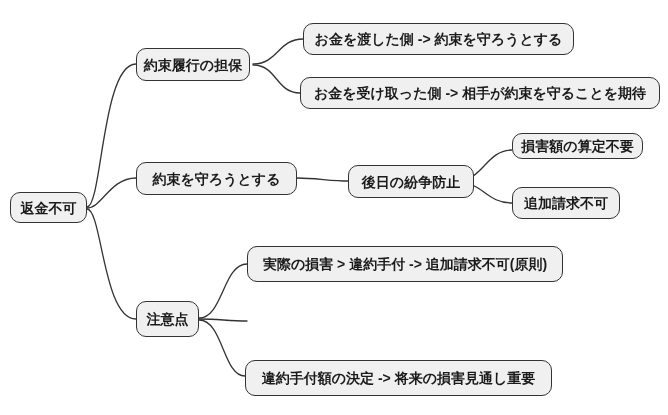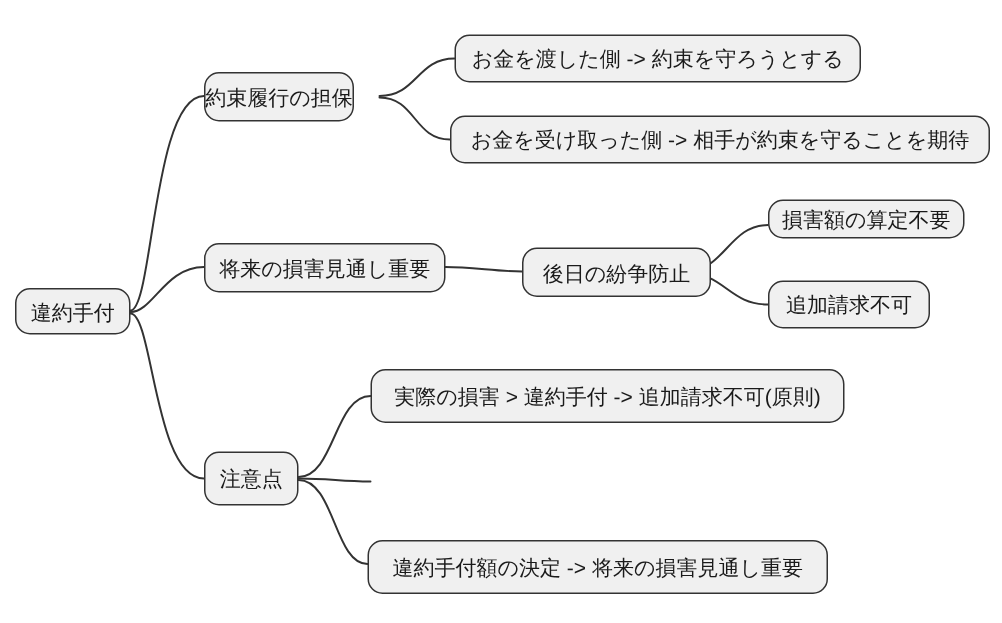"お金を渡した側 -> 約束を守ろうとする" .node { font-weight: none -> bold }
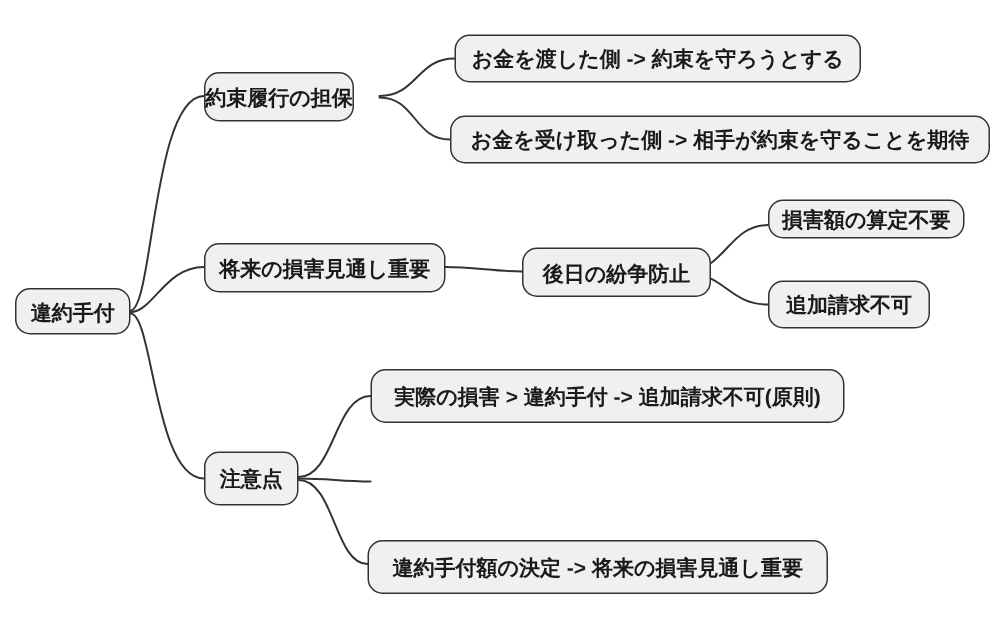"約束履行の担保" div.node { width: 100px -> 114px }
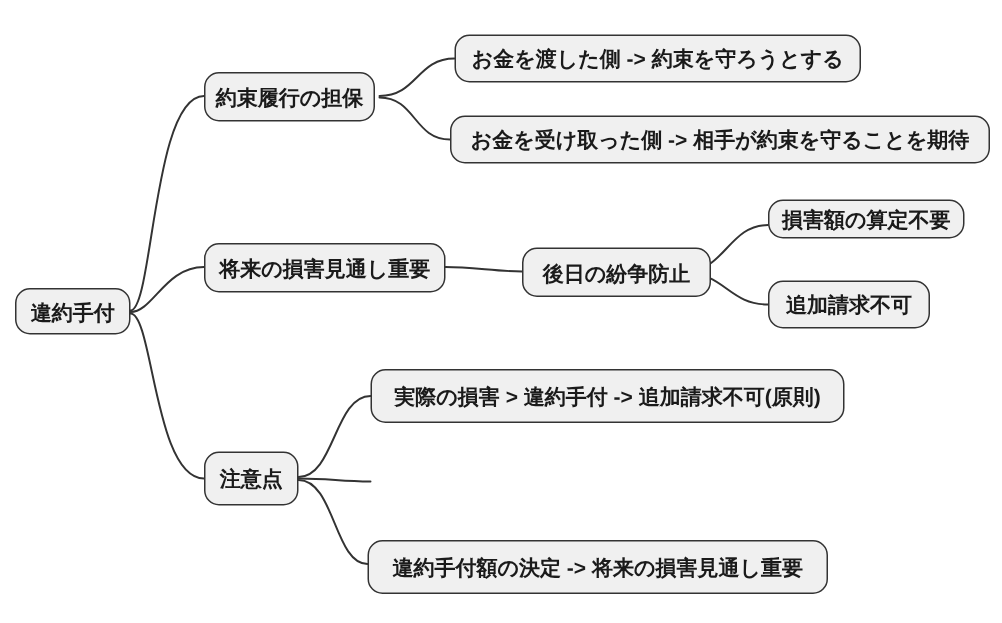"将来の損害見通し重要" div.node { text: 将来の損害見通し重要 -> 約束を守ろうとする }
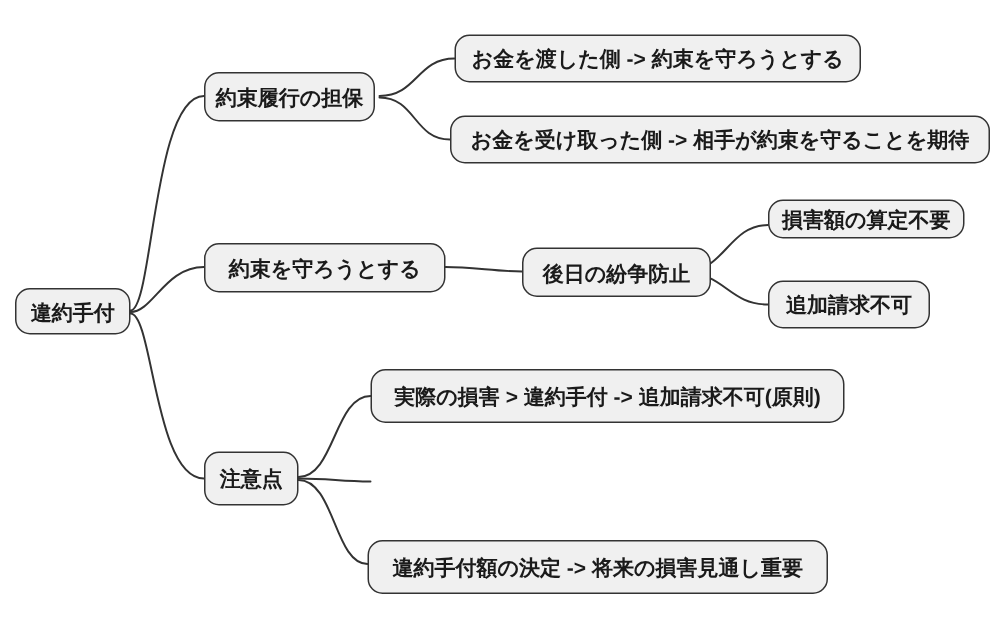"違約手付" div.node { text: 違約手付 -> 返金不可 }
